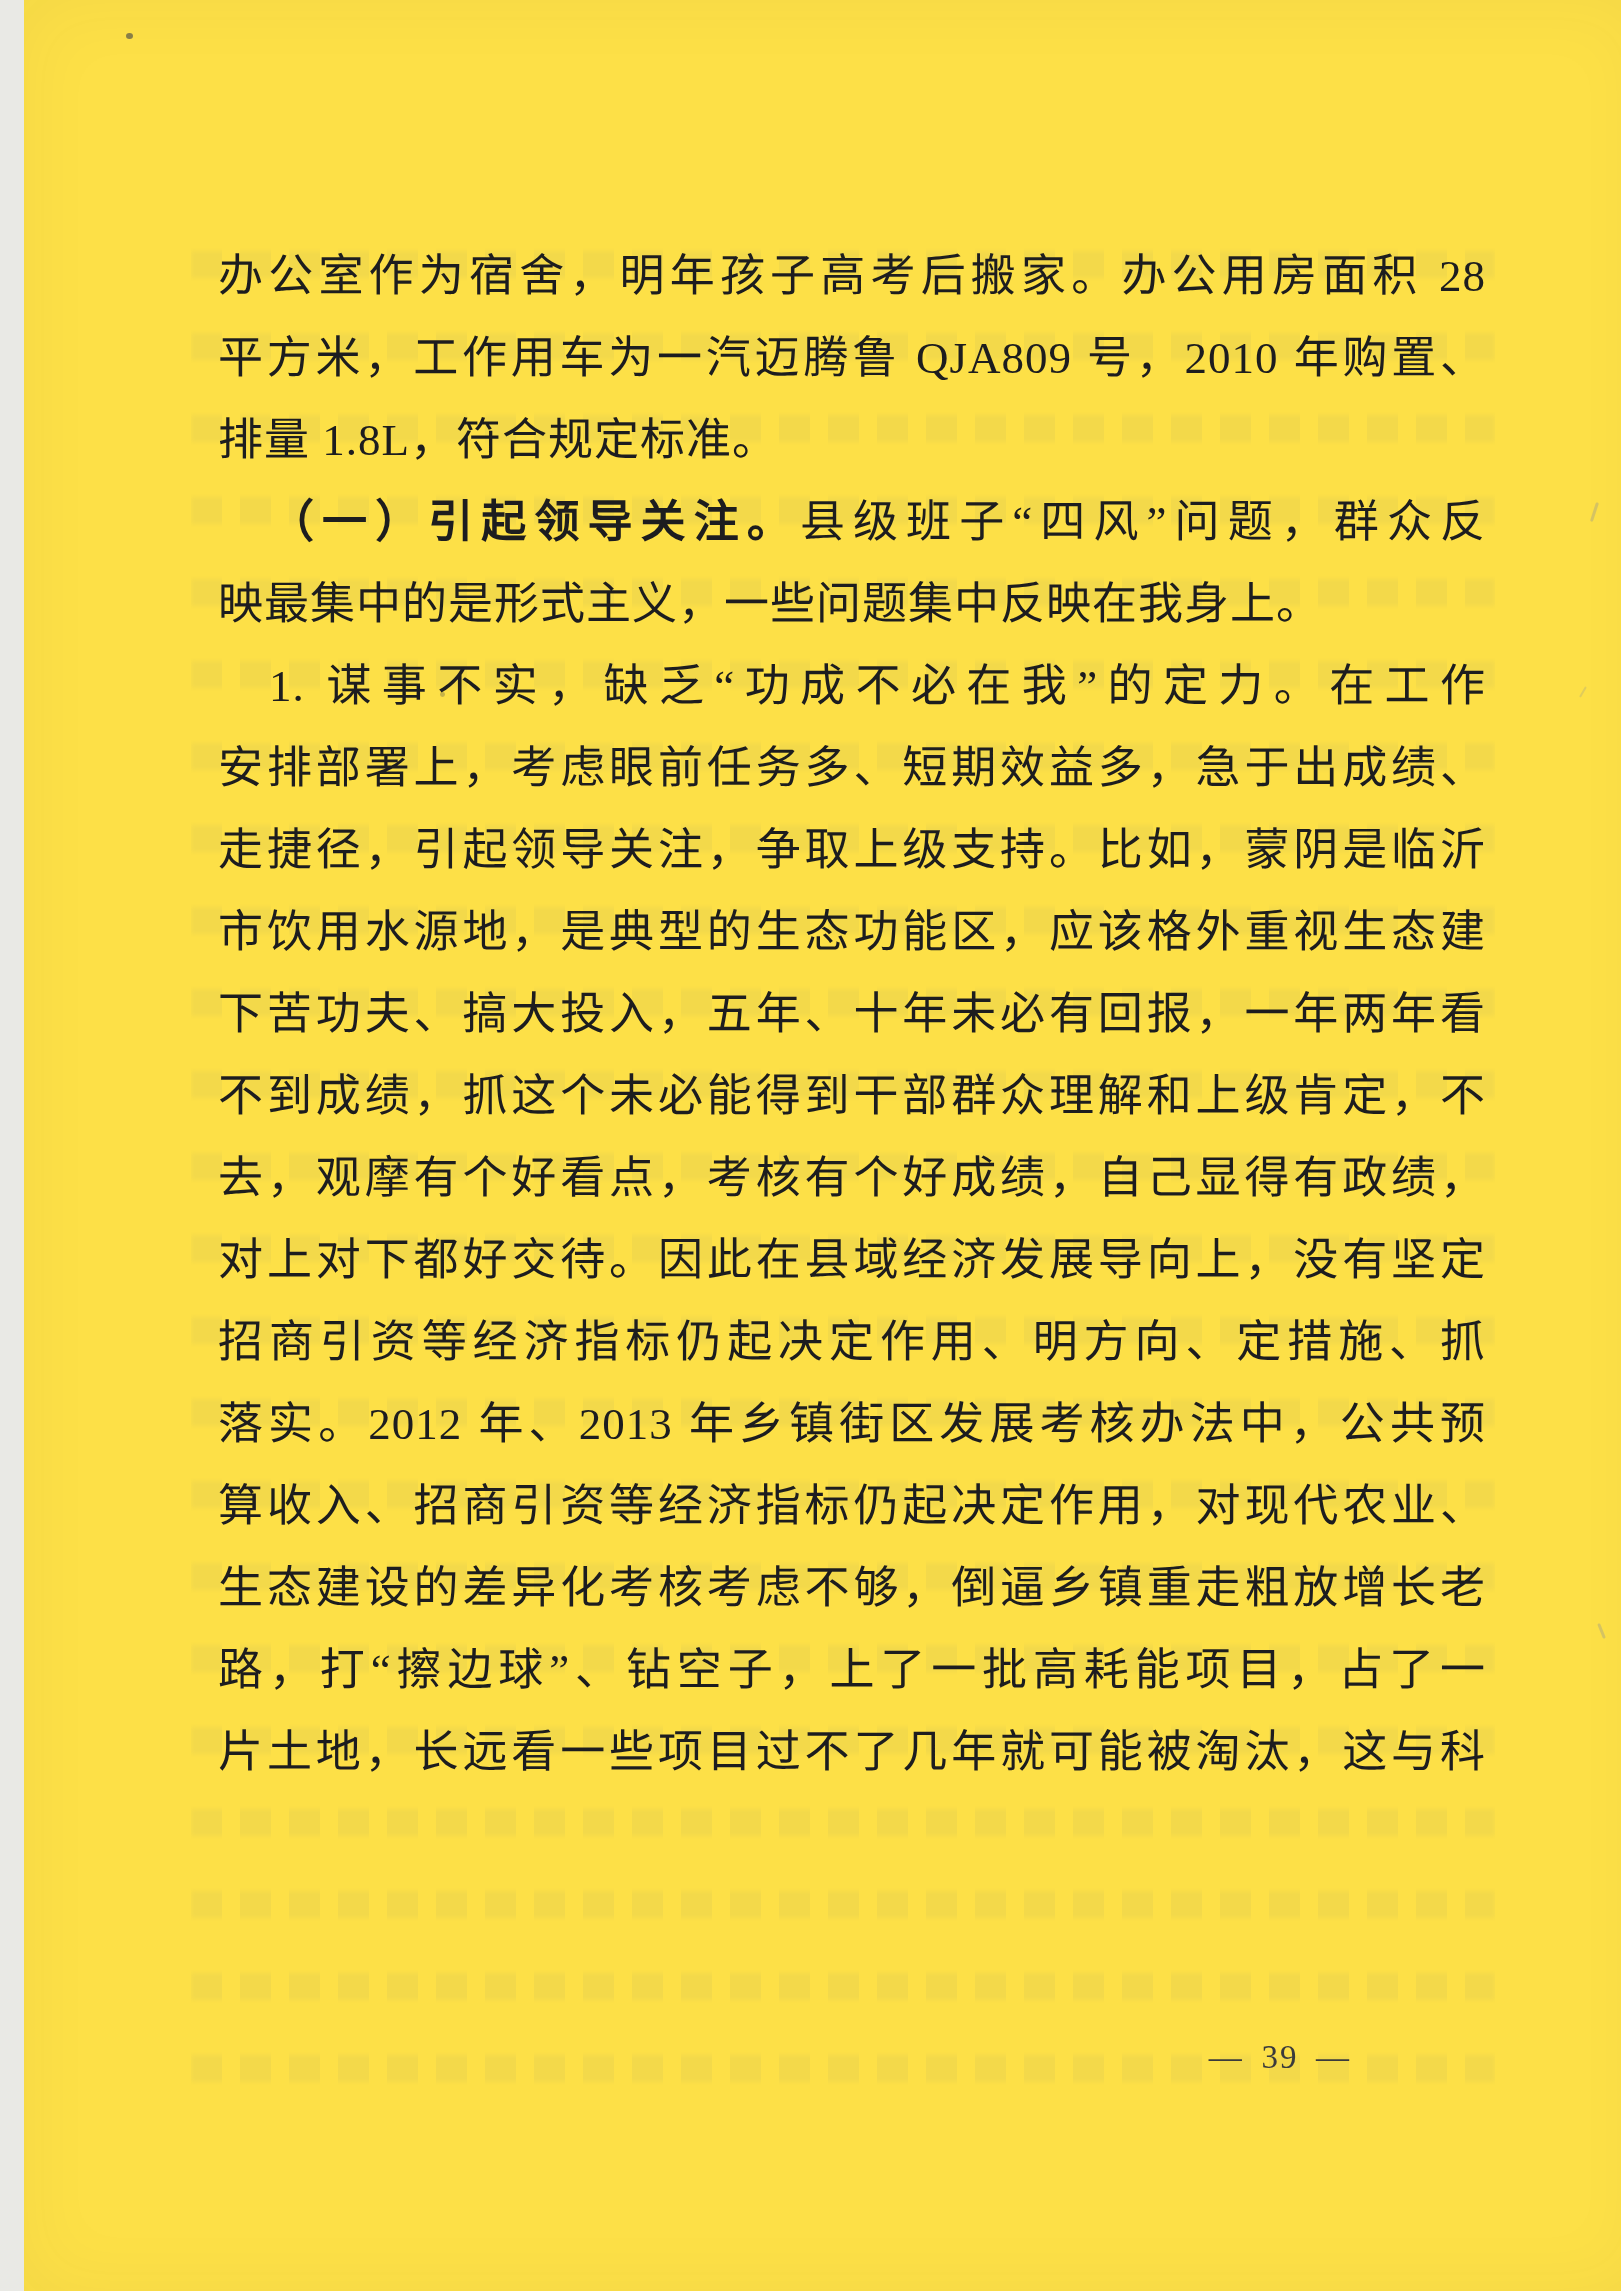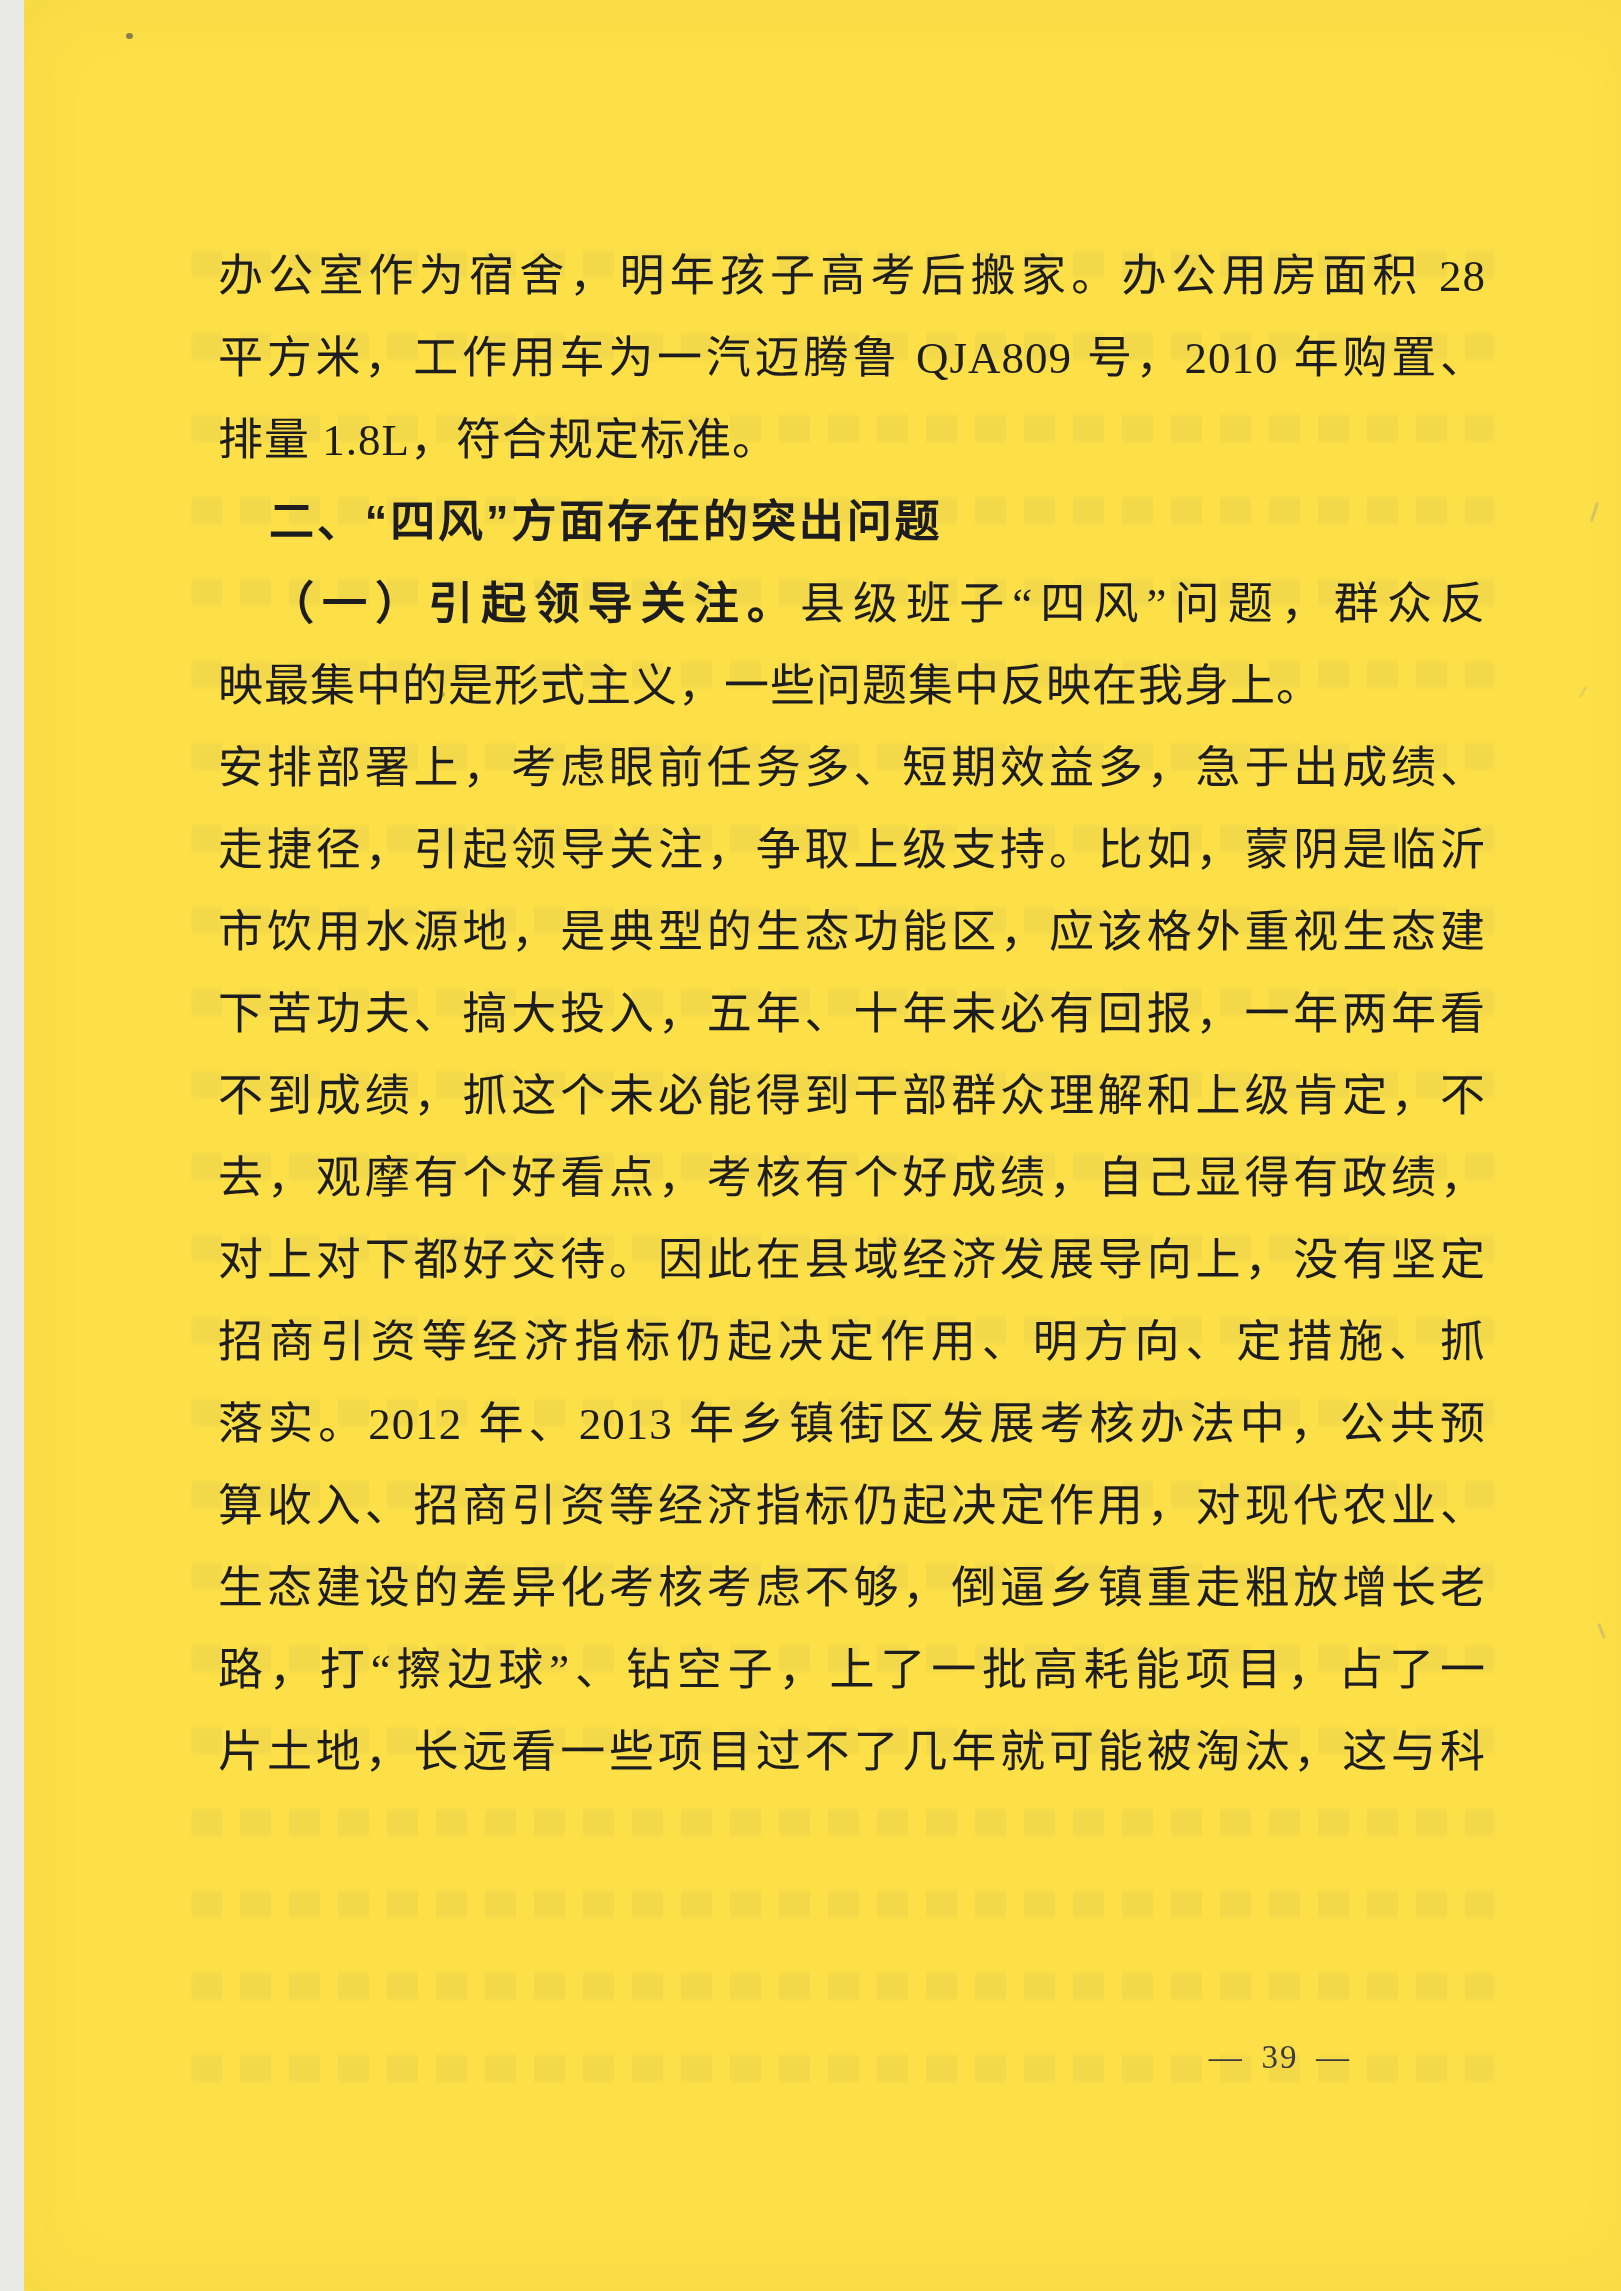"二、“四风”方面存在的突出问题" div.line { html: <div><span>二、“四风”方面存在的突出问题</span></div> -> none }
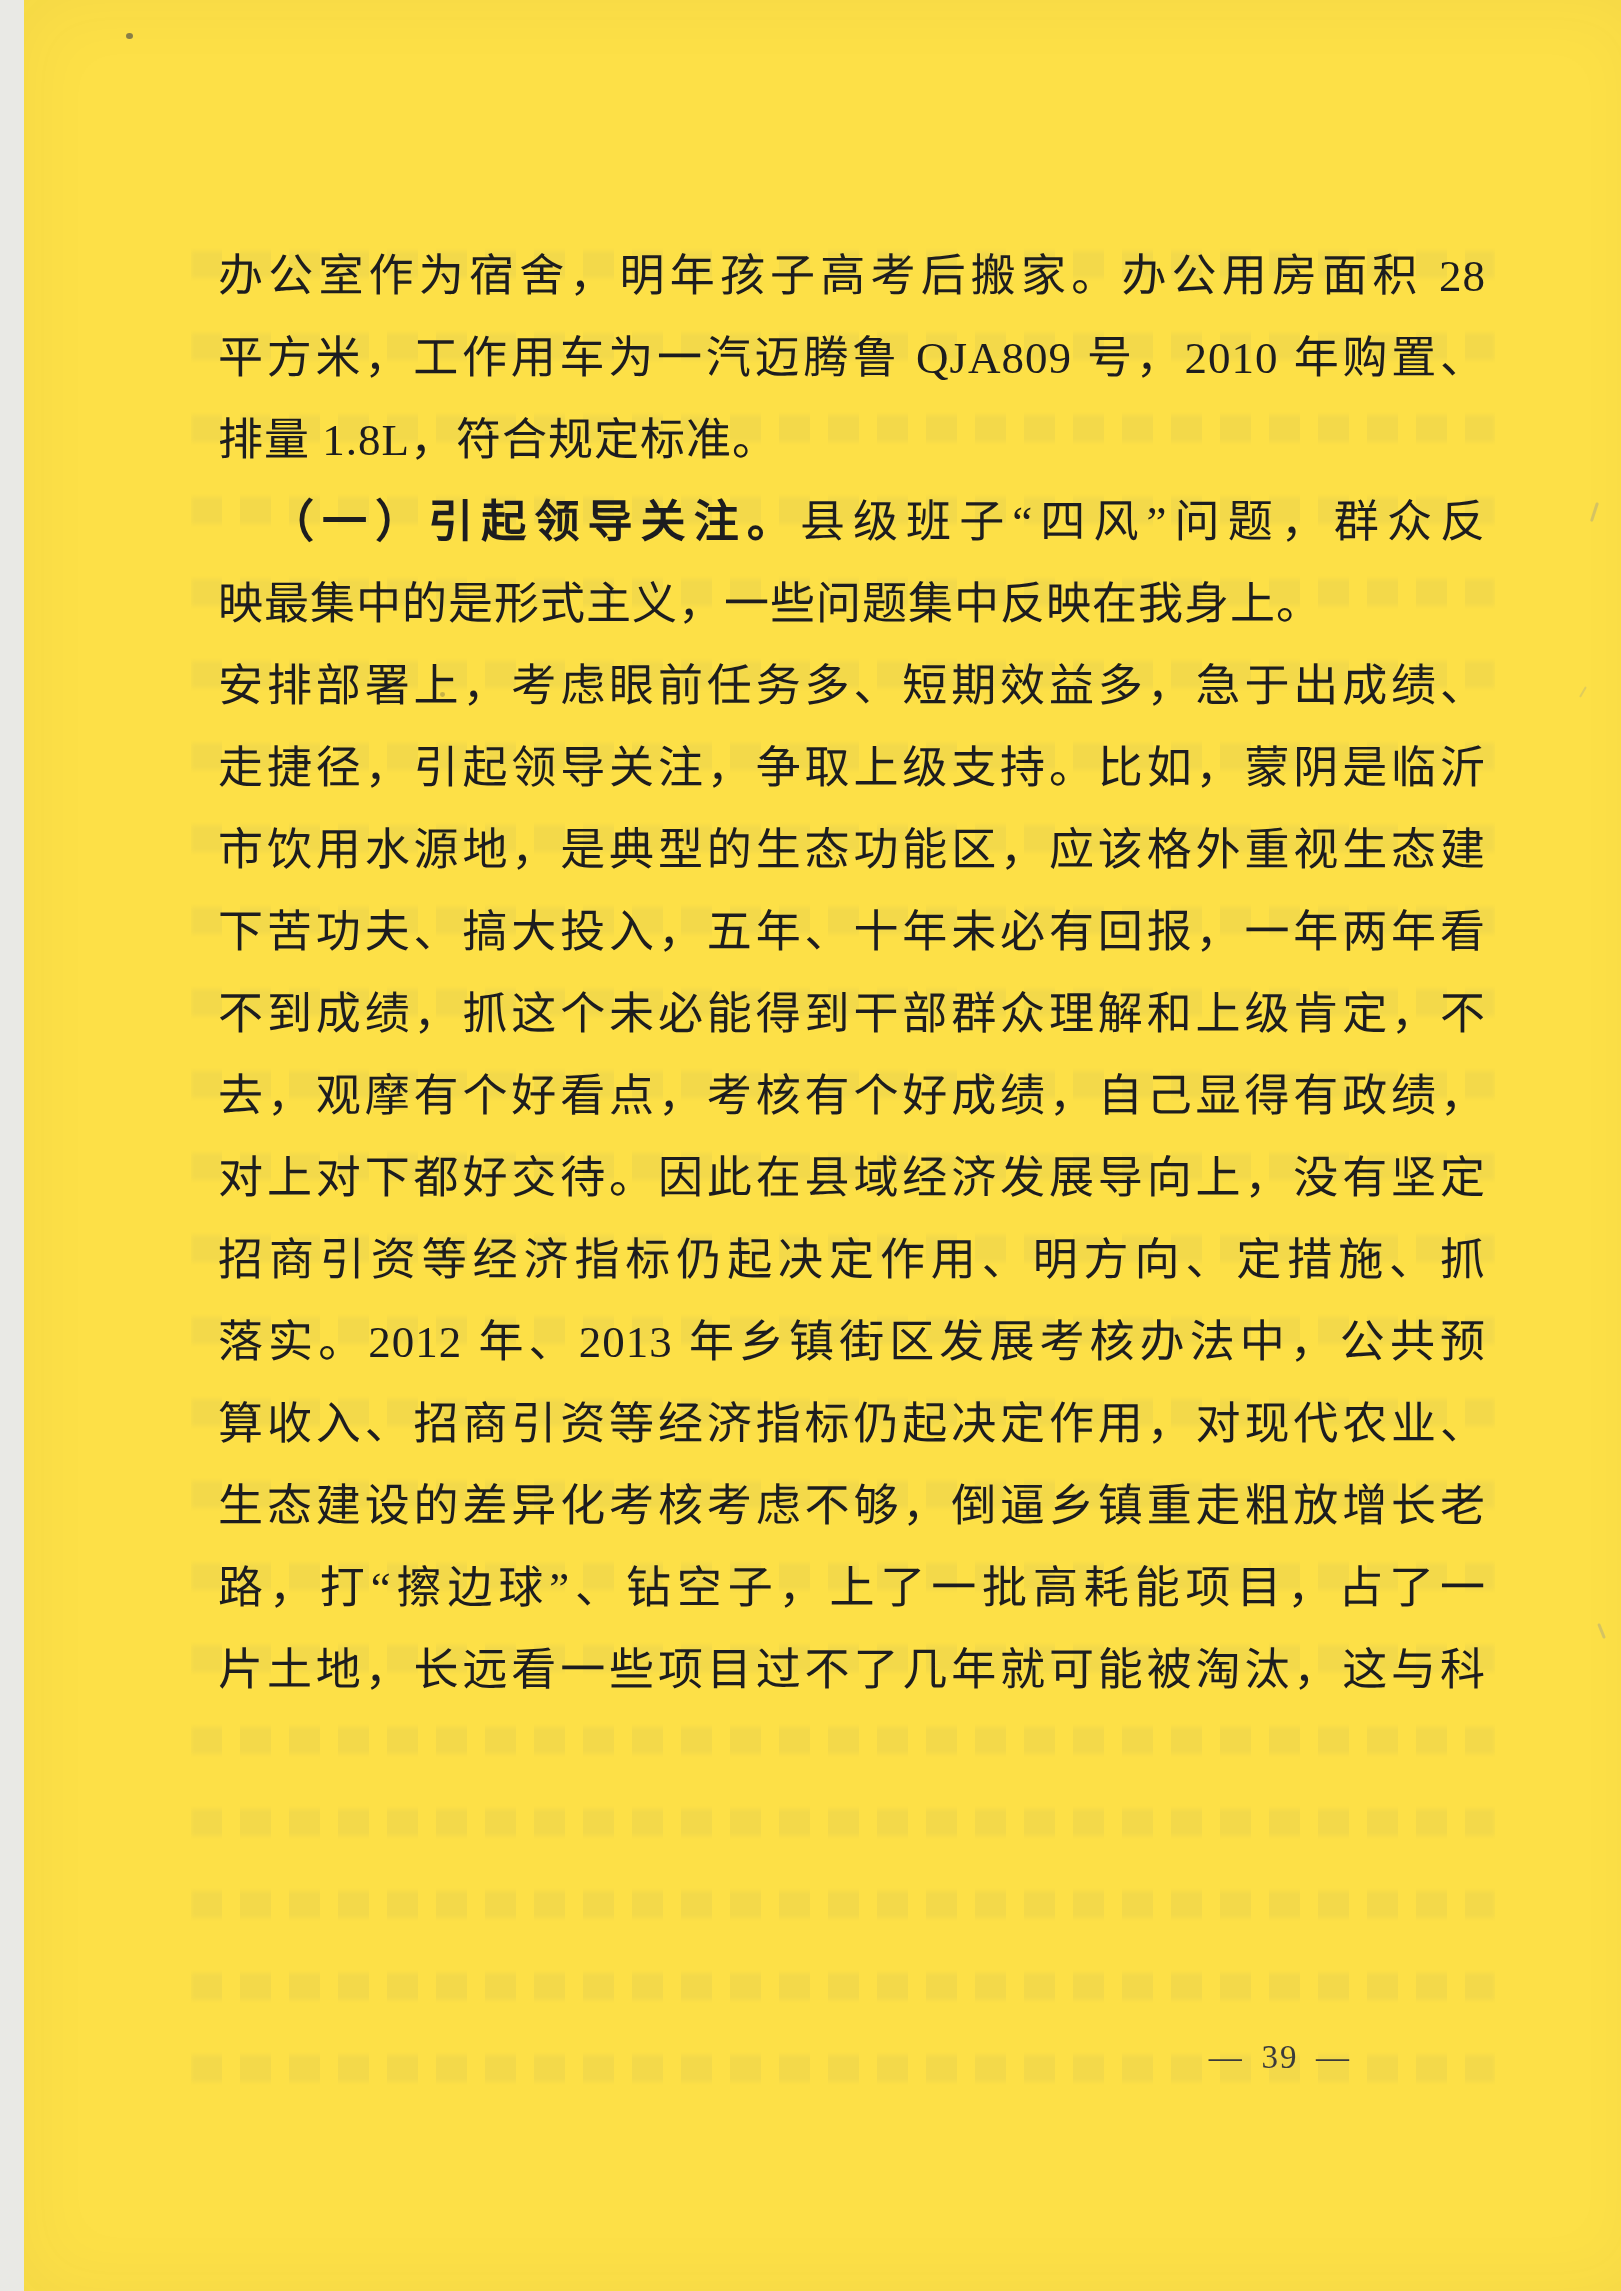"1. 谋事不实，缺乏“功成不必在我”的定力。在工作" div.line { html: none -> <div><span>1. 谋事不实，缺乏“功成不必在我”的定力。在工作</span></div> }
